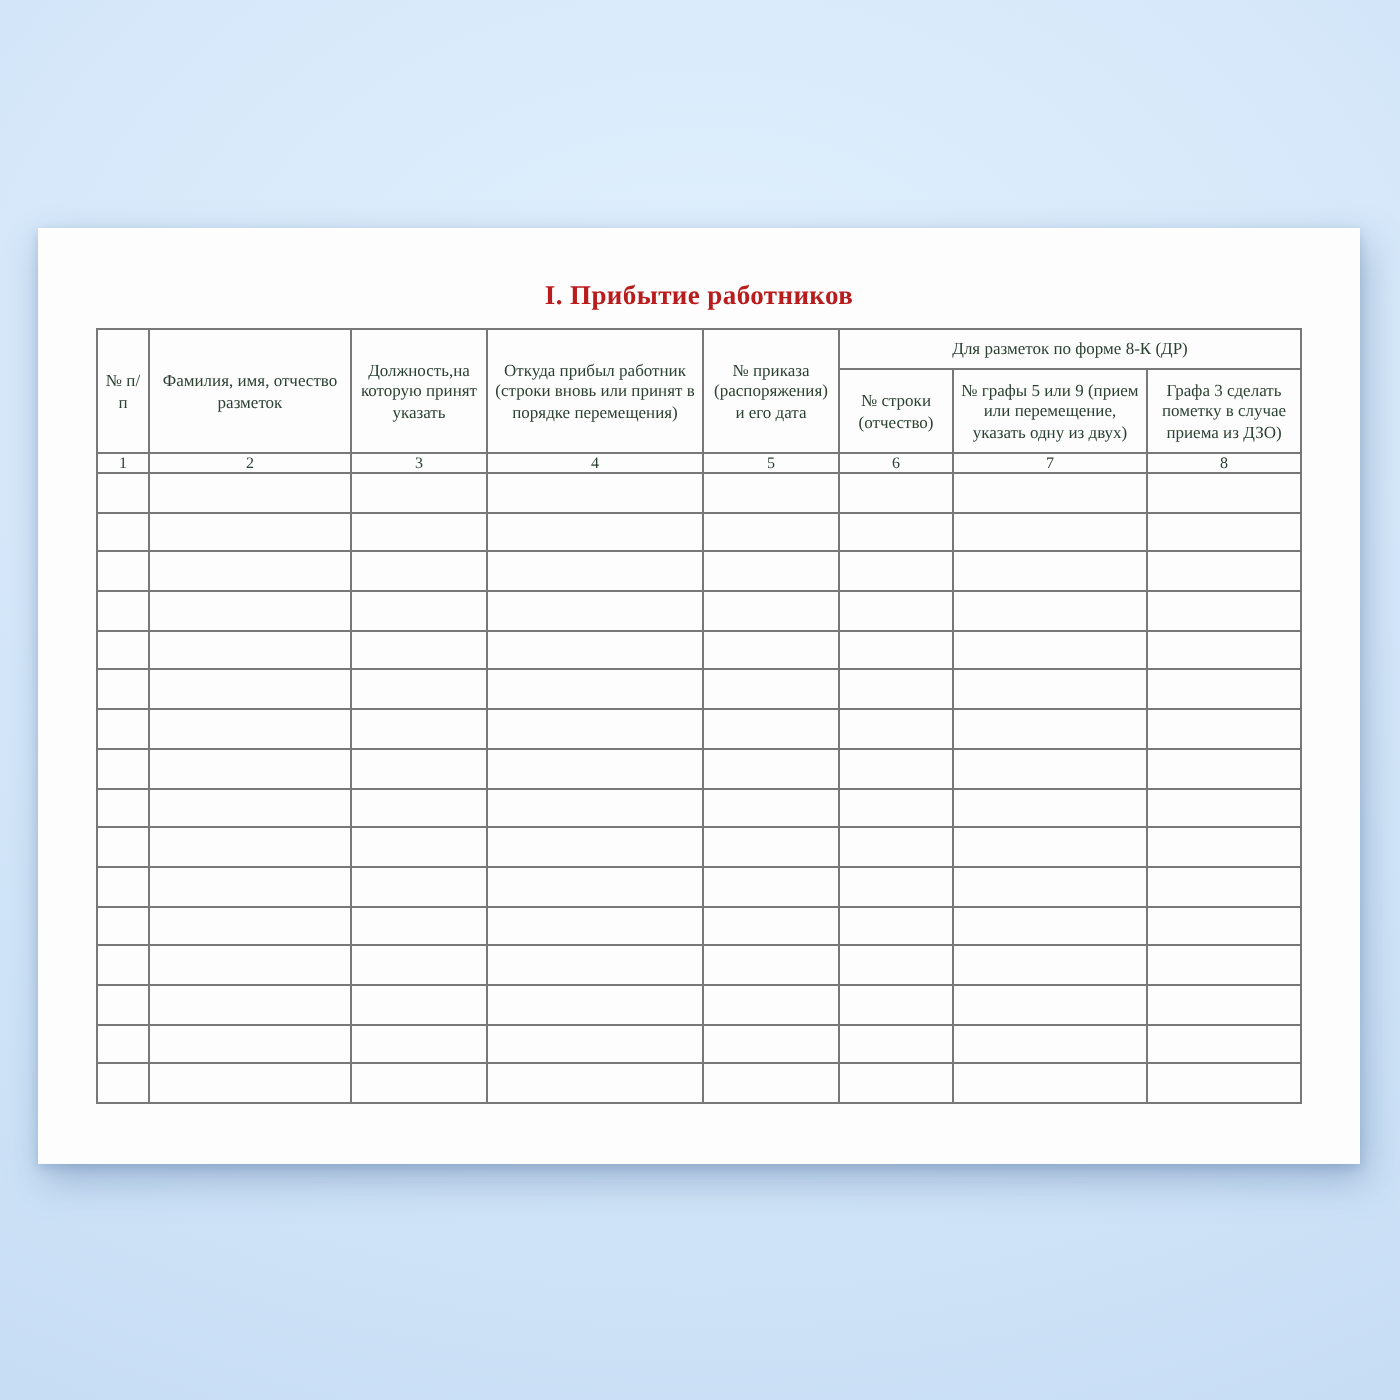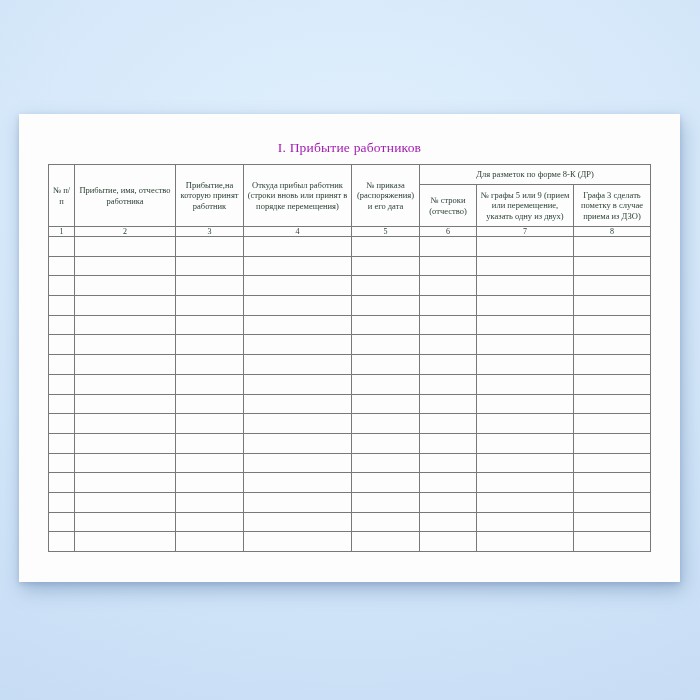"I. Прибытие работников" .doc-title { color: #a21caf -> #b91c1c; font-weight: normal -> bold }
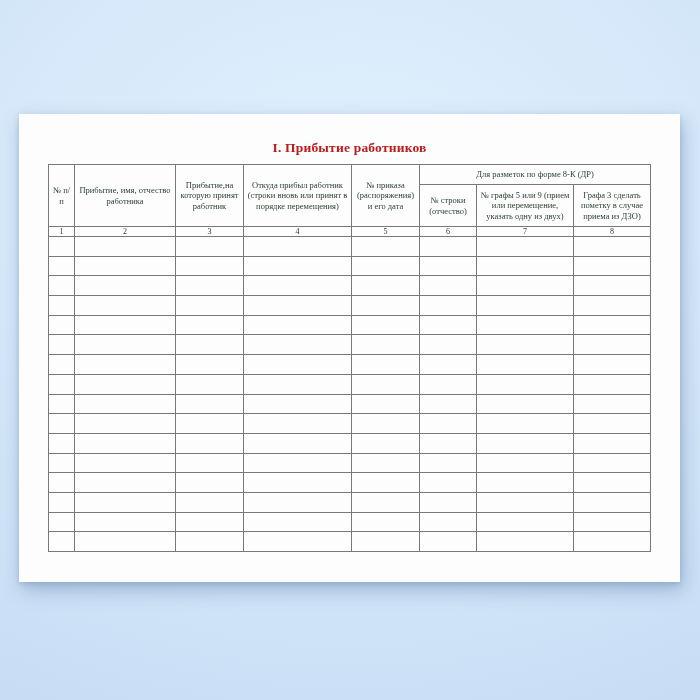"Прибытие, имя, отчество работника" th { text: Прибытие, имя, отчество работника -> Фамилия, имя, отчество разметок }
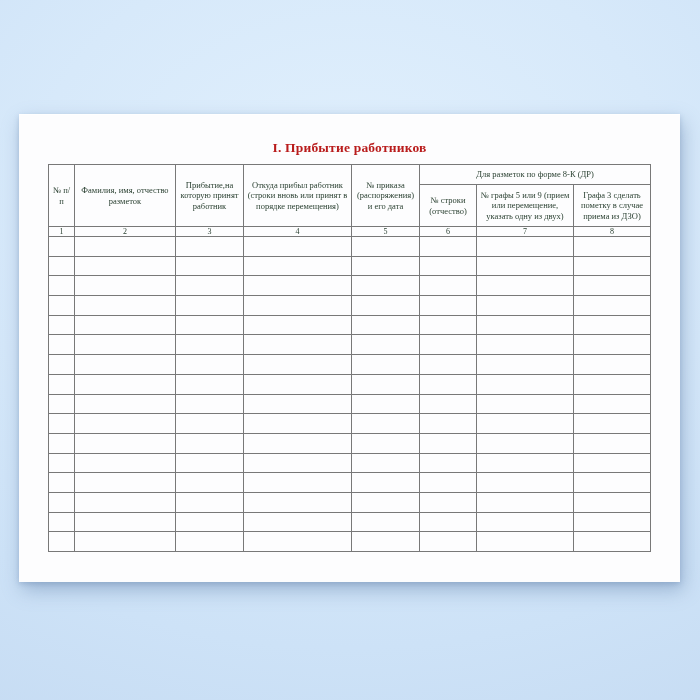"Прибытие,на которую принят работник" th { text: Прибытие,на которую принят работник -> Должность,на которую принят указать }
